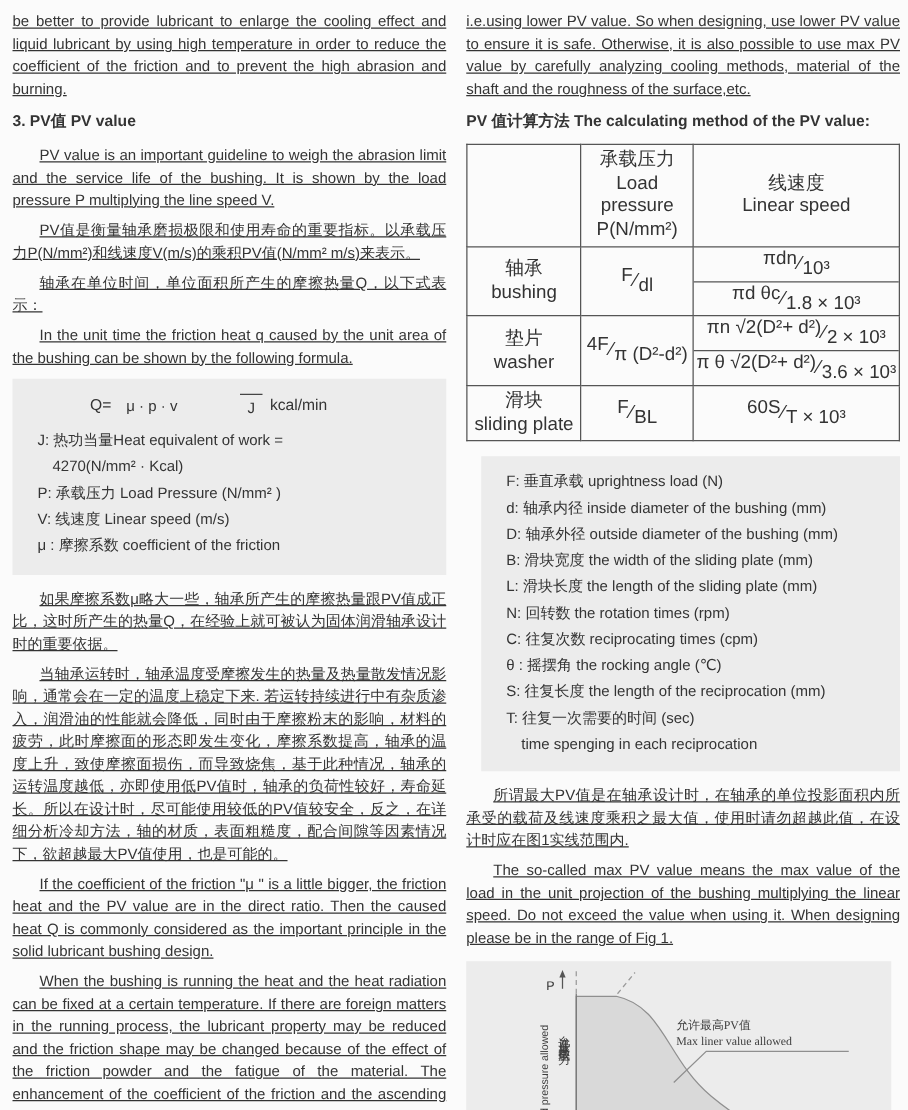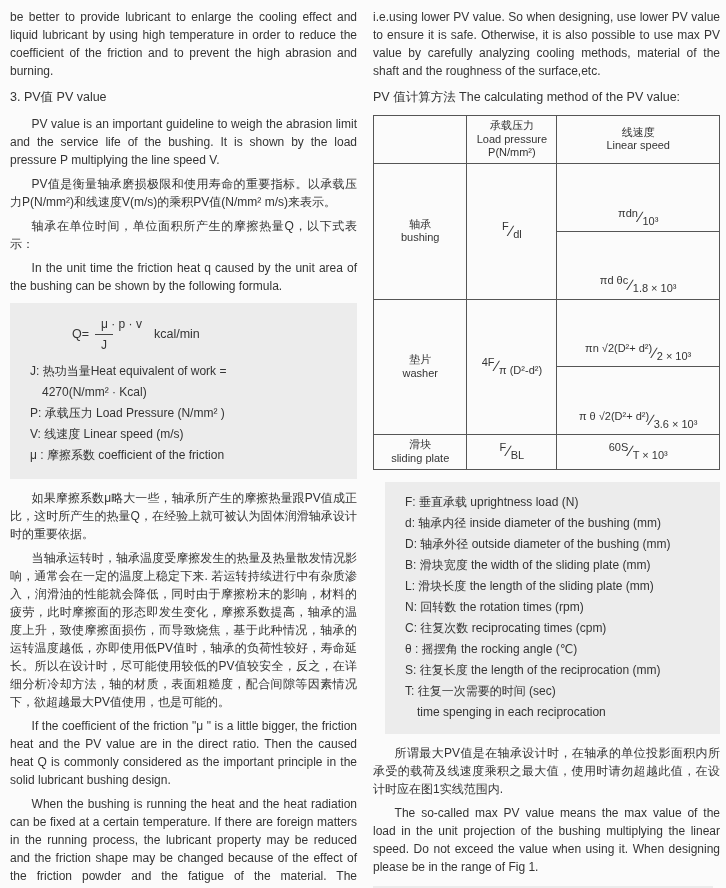"be better to provide lubricant" p { text-decoration: none -> underline }
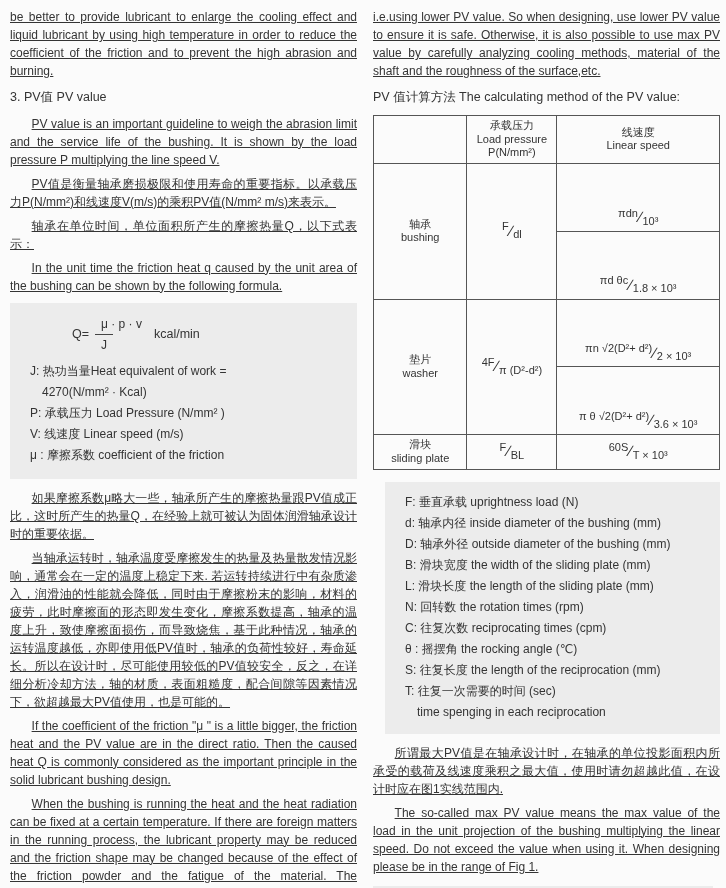"3. PV值 PV value" .heading { font-weight: none -> bold }
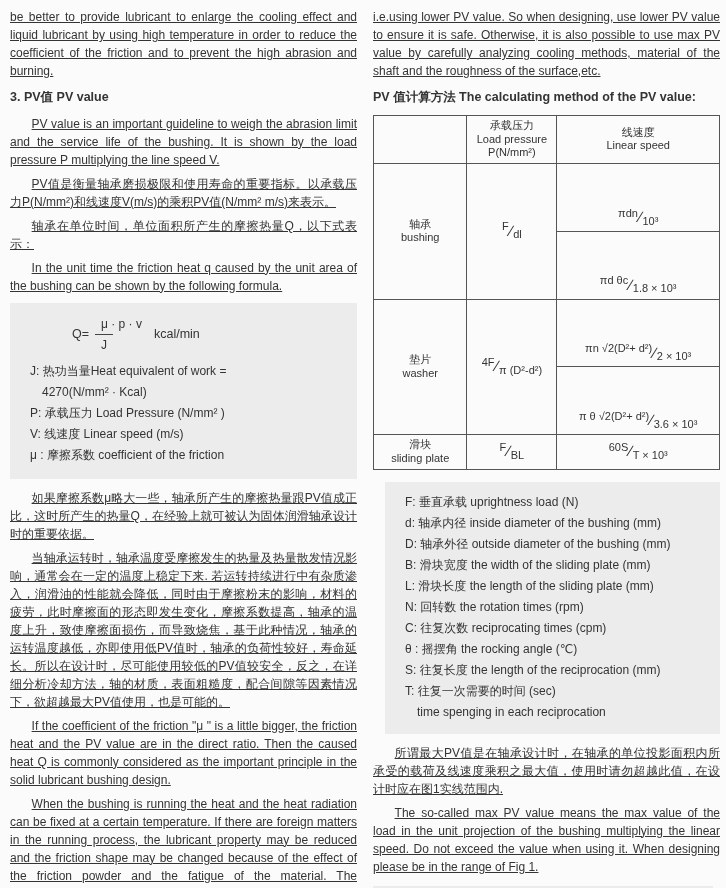"承载压力" table.pv { font-size: 11px -> 15px }
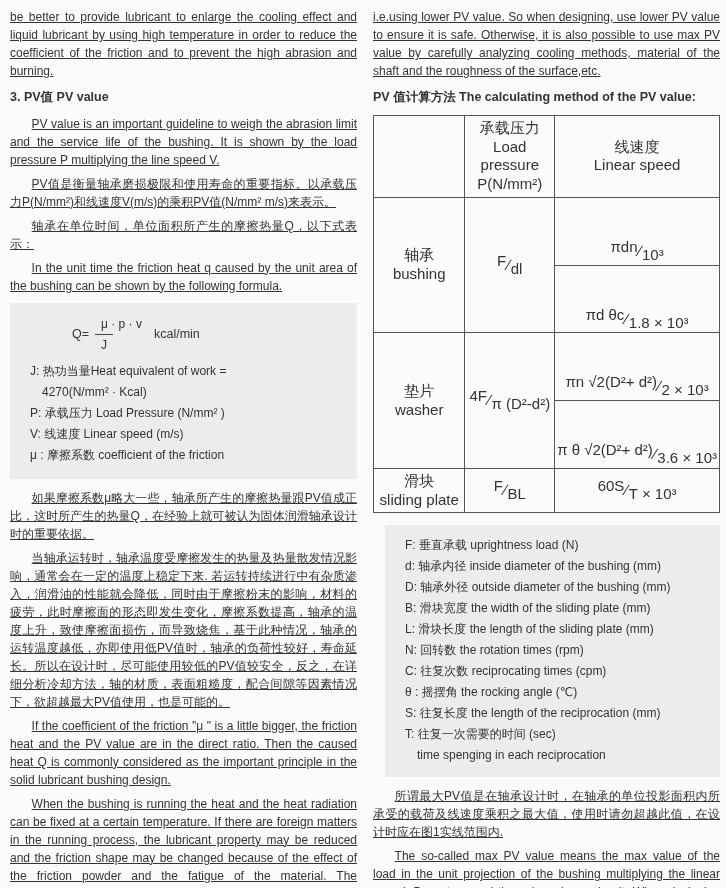"πdn" .speed-sub { margin-top: 40px -> none }
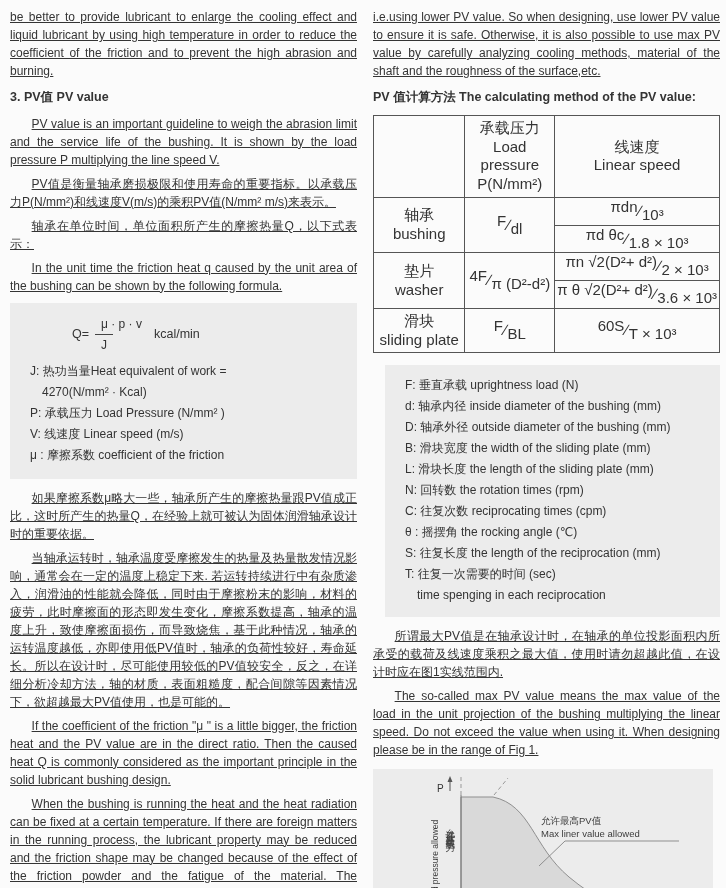"μ · p · v" .stackfrac { align-items: flex-start -> flex-end; flex-direction: column -> none; gap: none -> 44px }
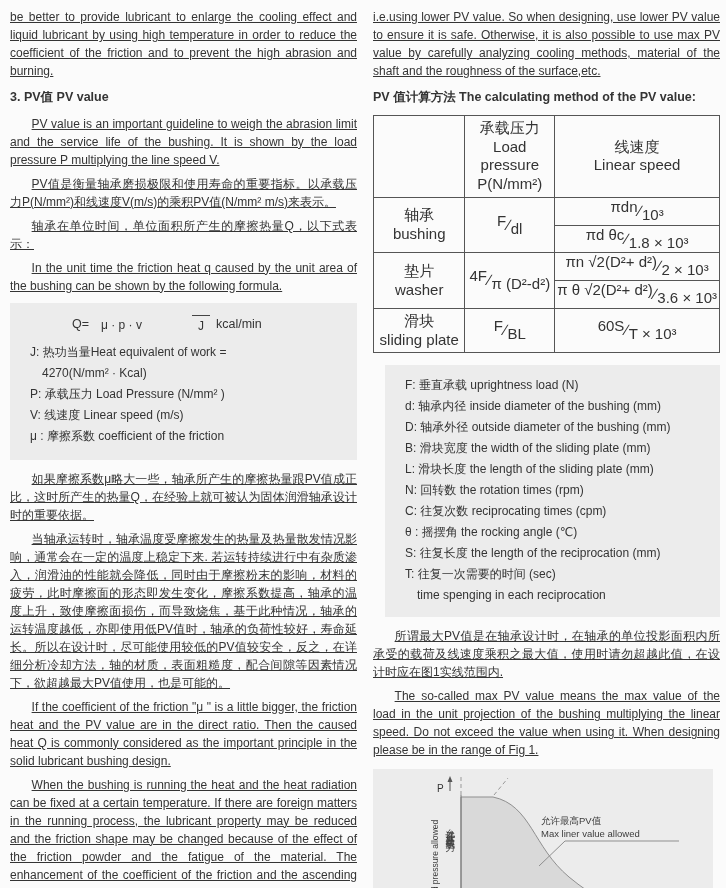"允许最高PV值" .annot { font-family: none -> Liberation Serif, serif }
